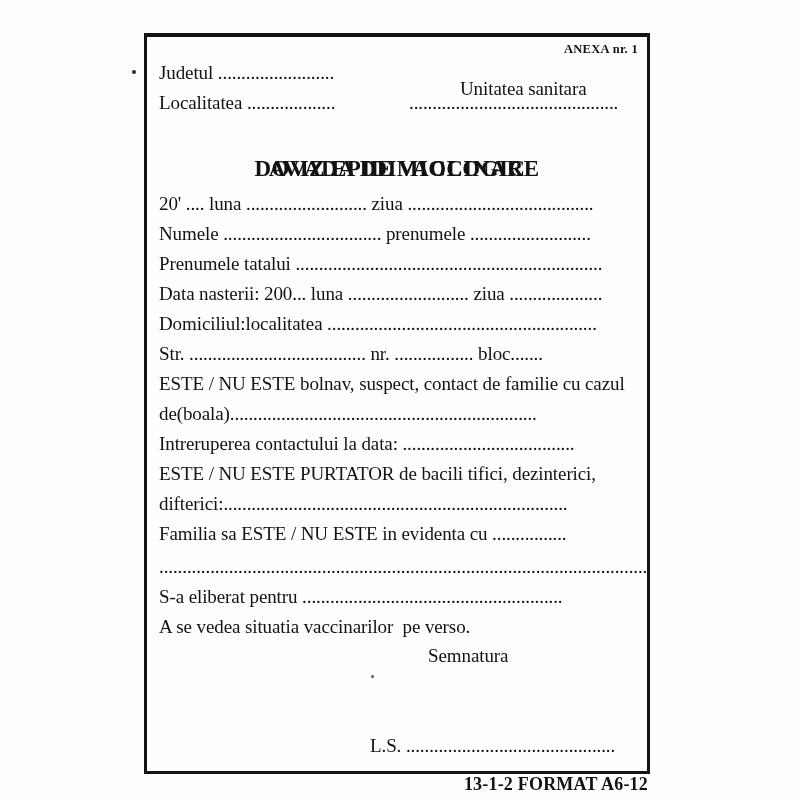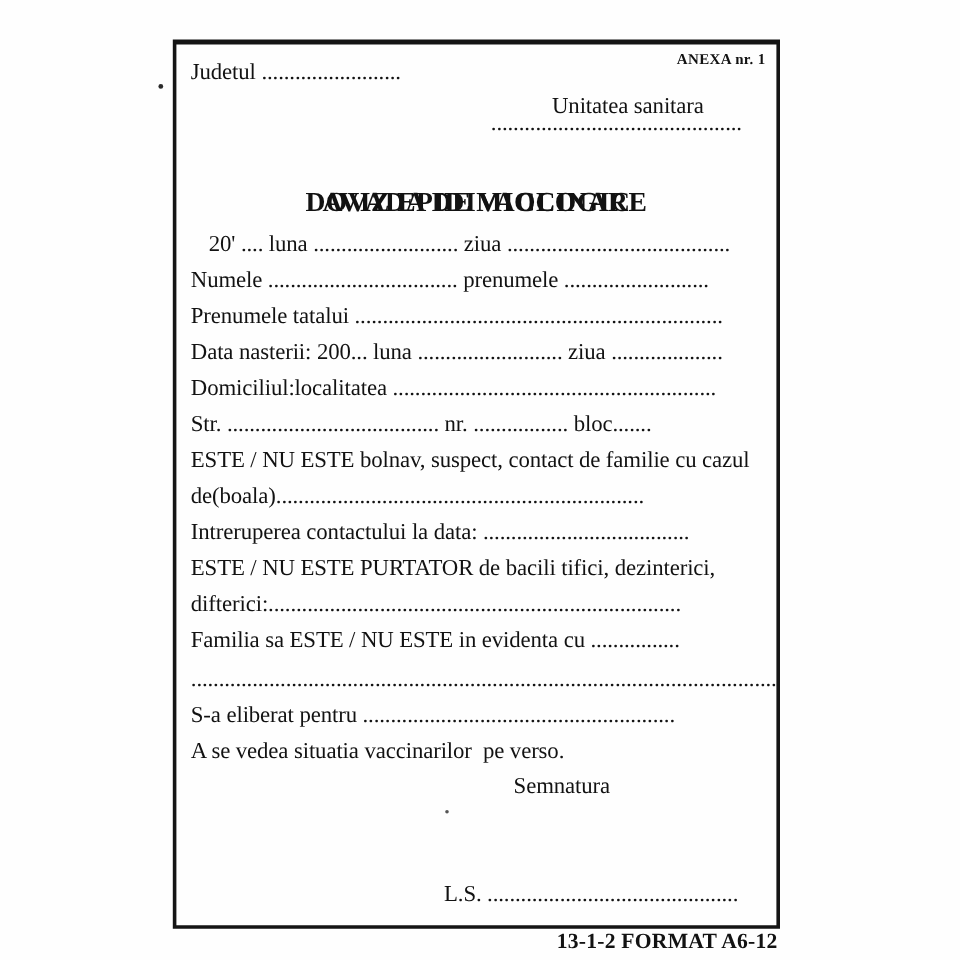"Judetul ........................." div.abs { top: 13px -> 25px }
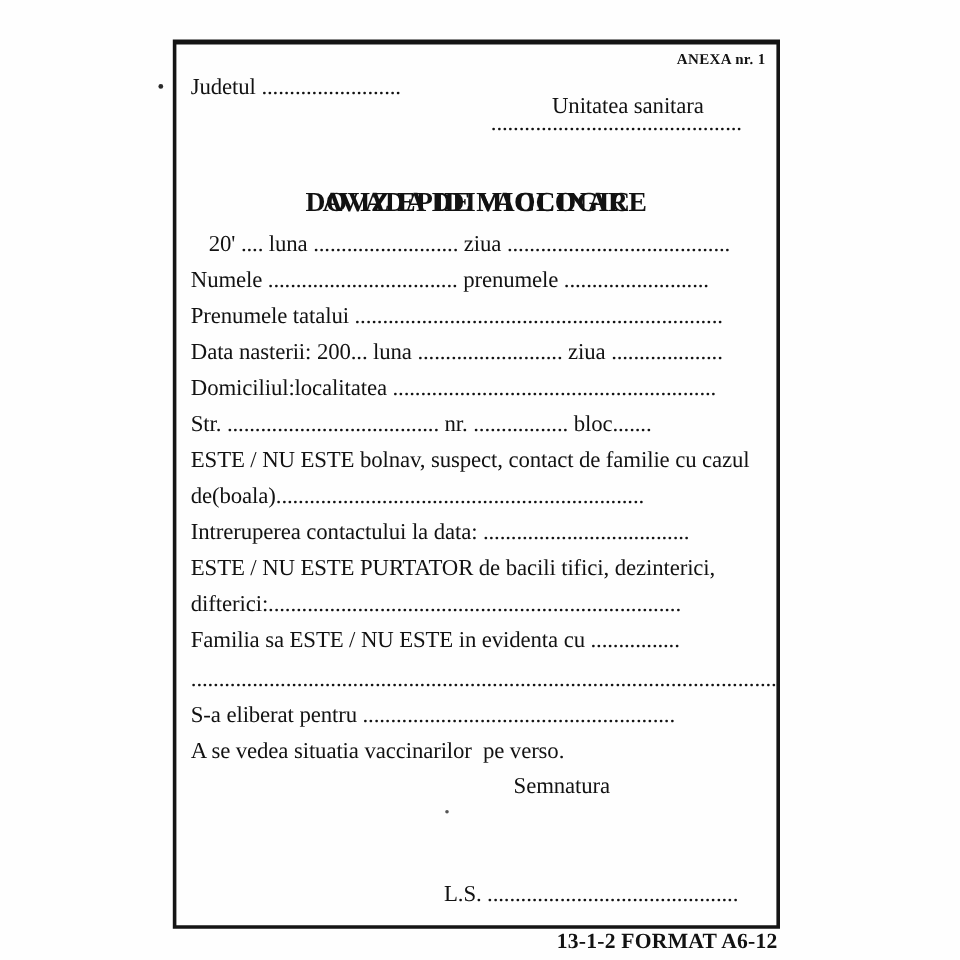"Localitatea ..................." div.abs { html: none -> <div>Localitatea ...................</div> }
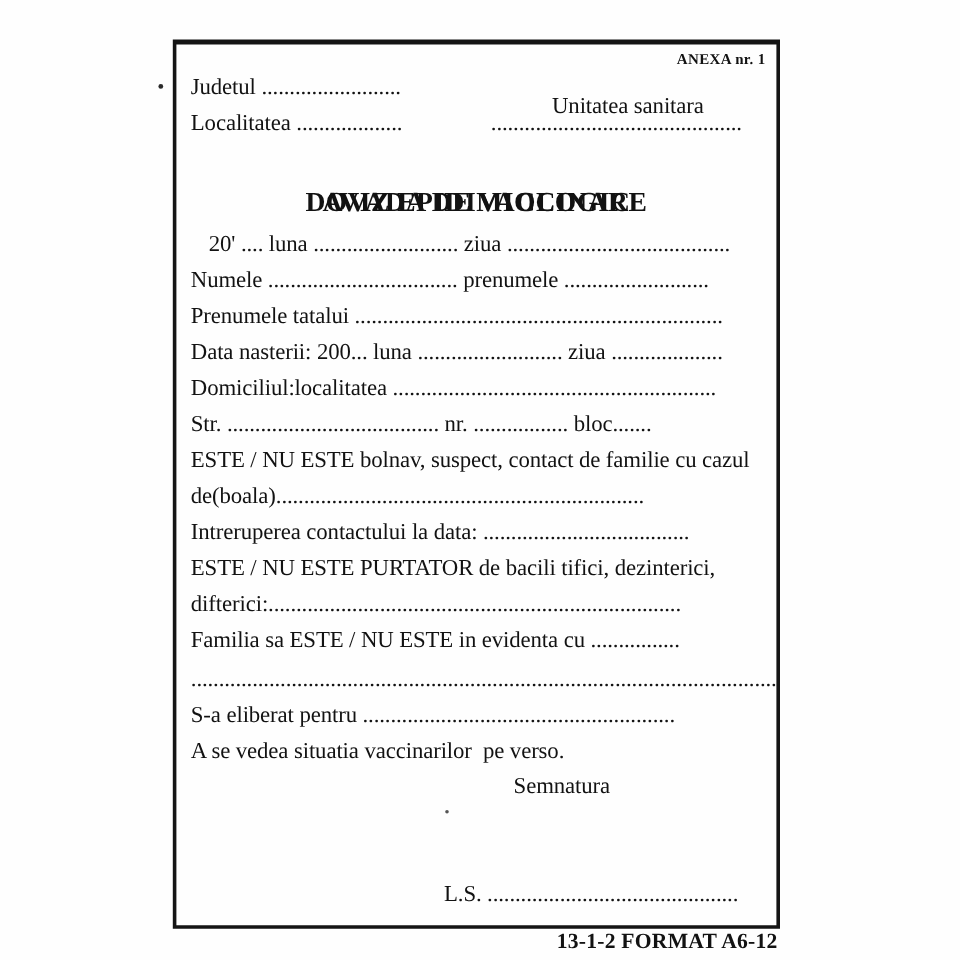"20' .... luna .........................." div.abs { margin-left: 15px -> none }
